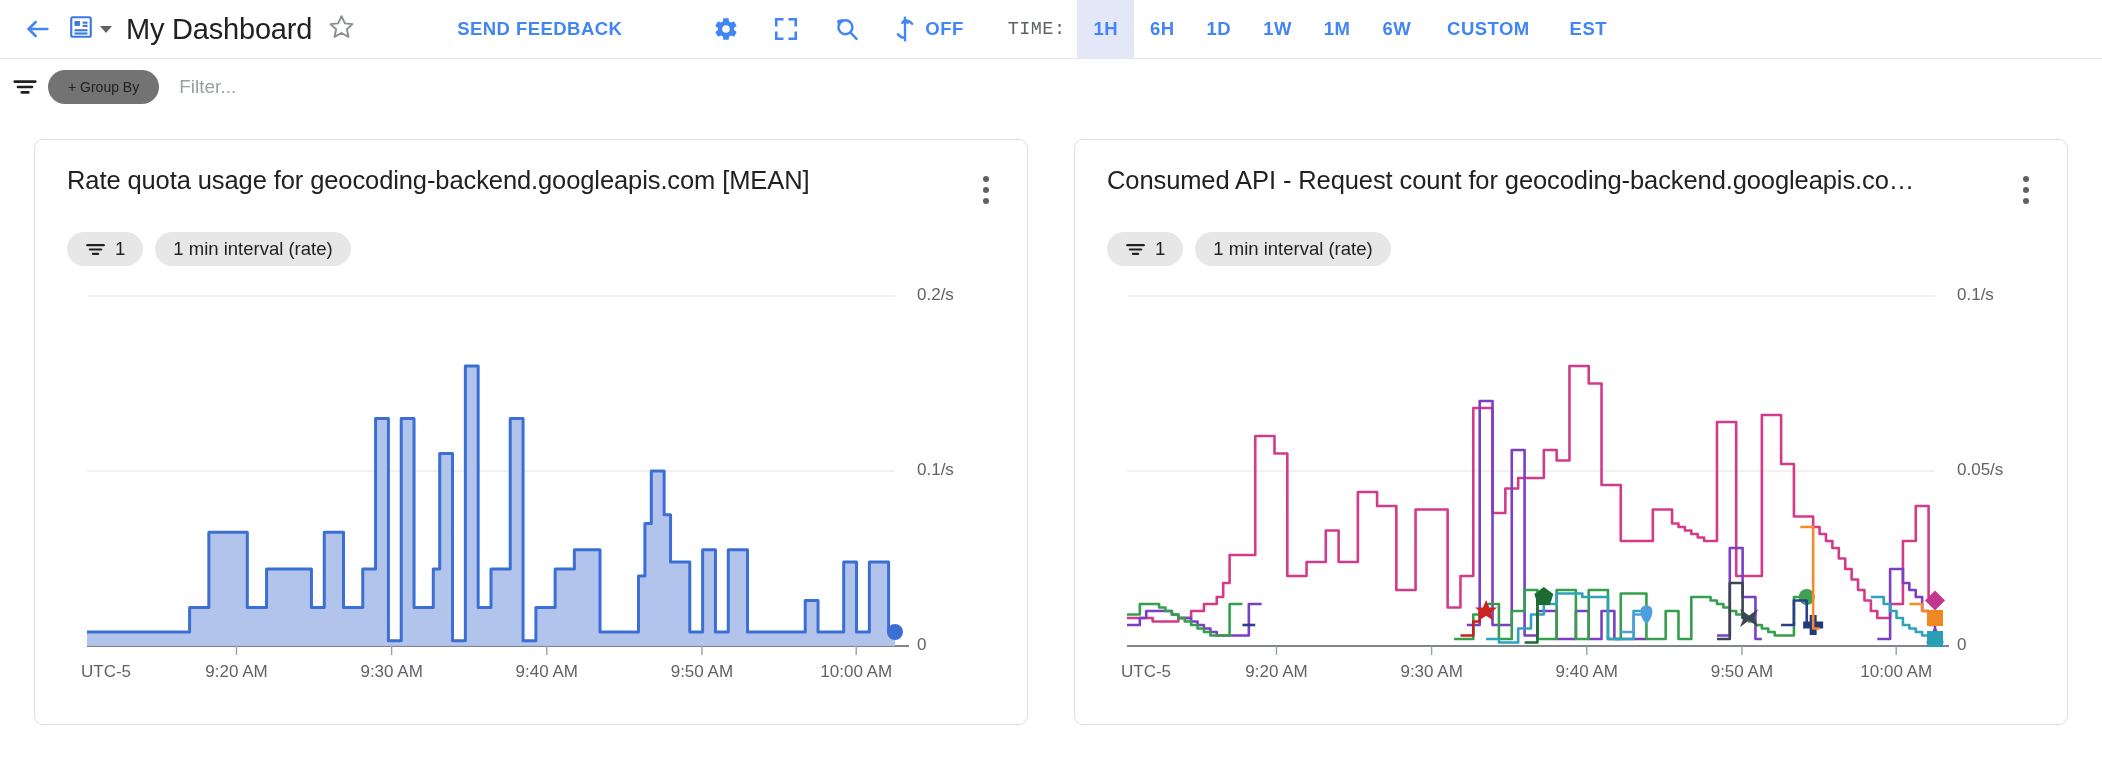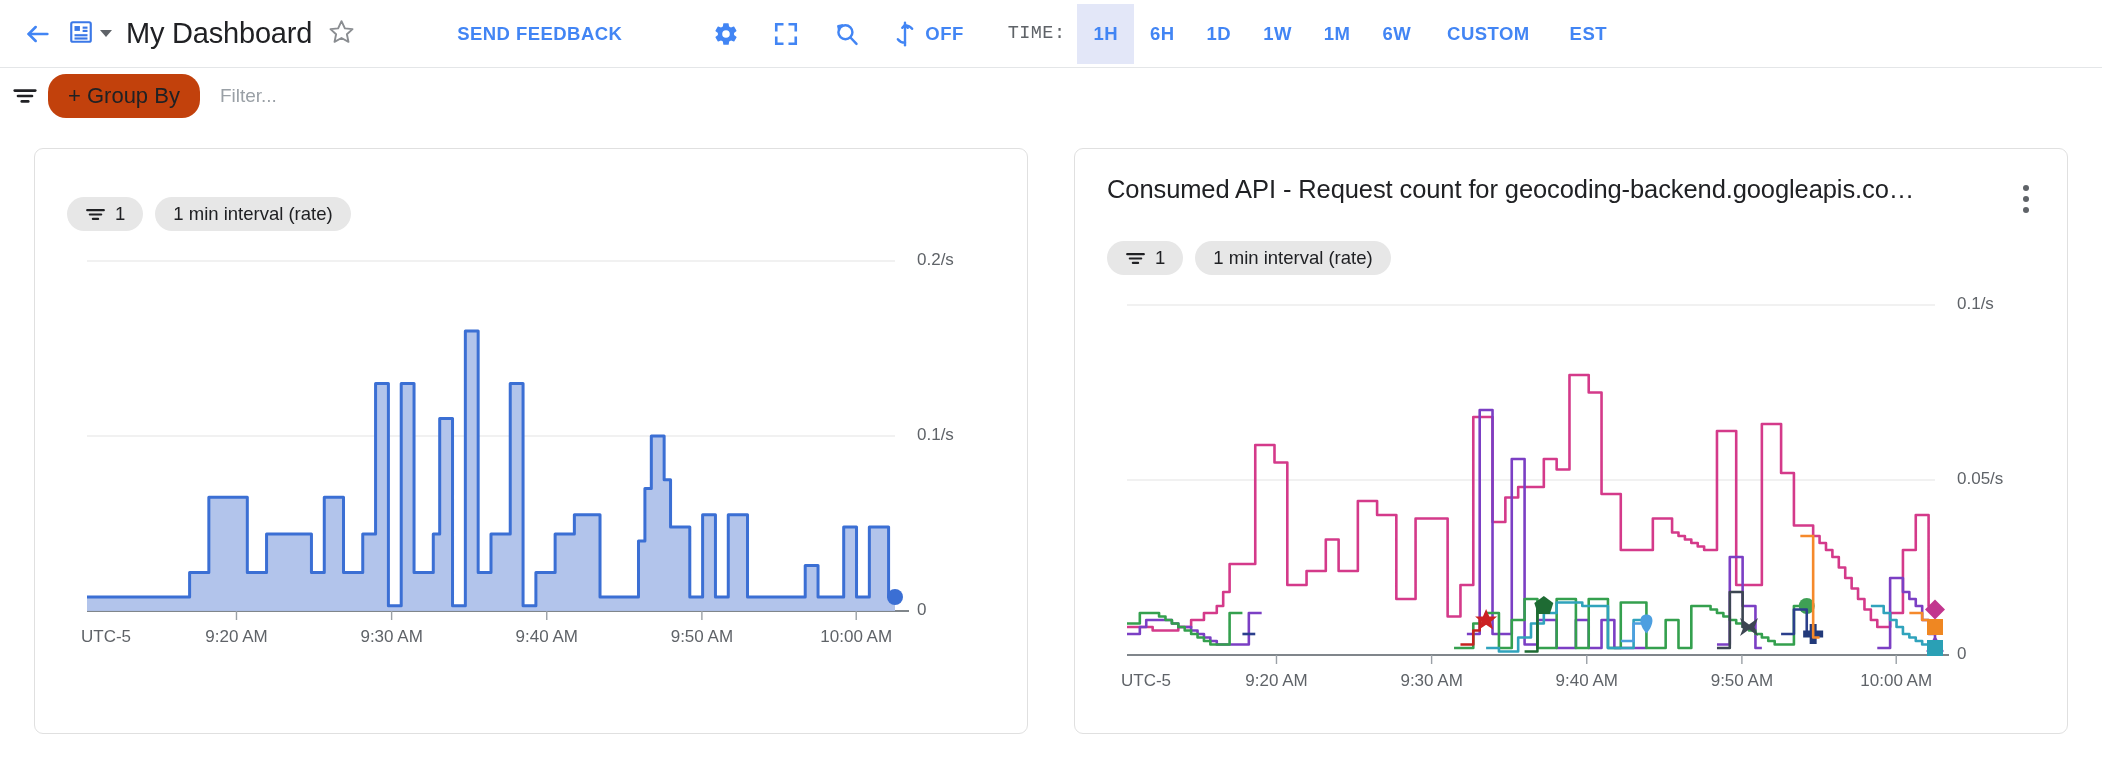"My Dashboard" .topbar { height: 68px -> 59px }
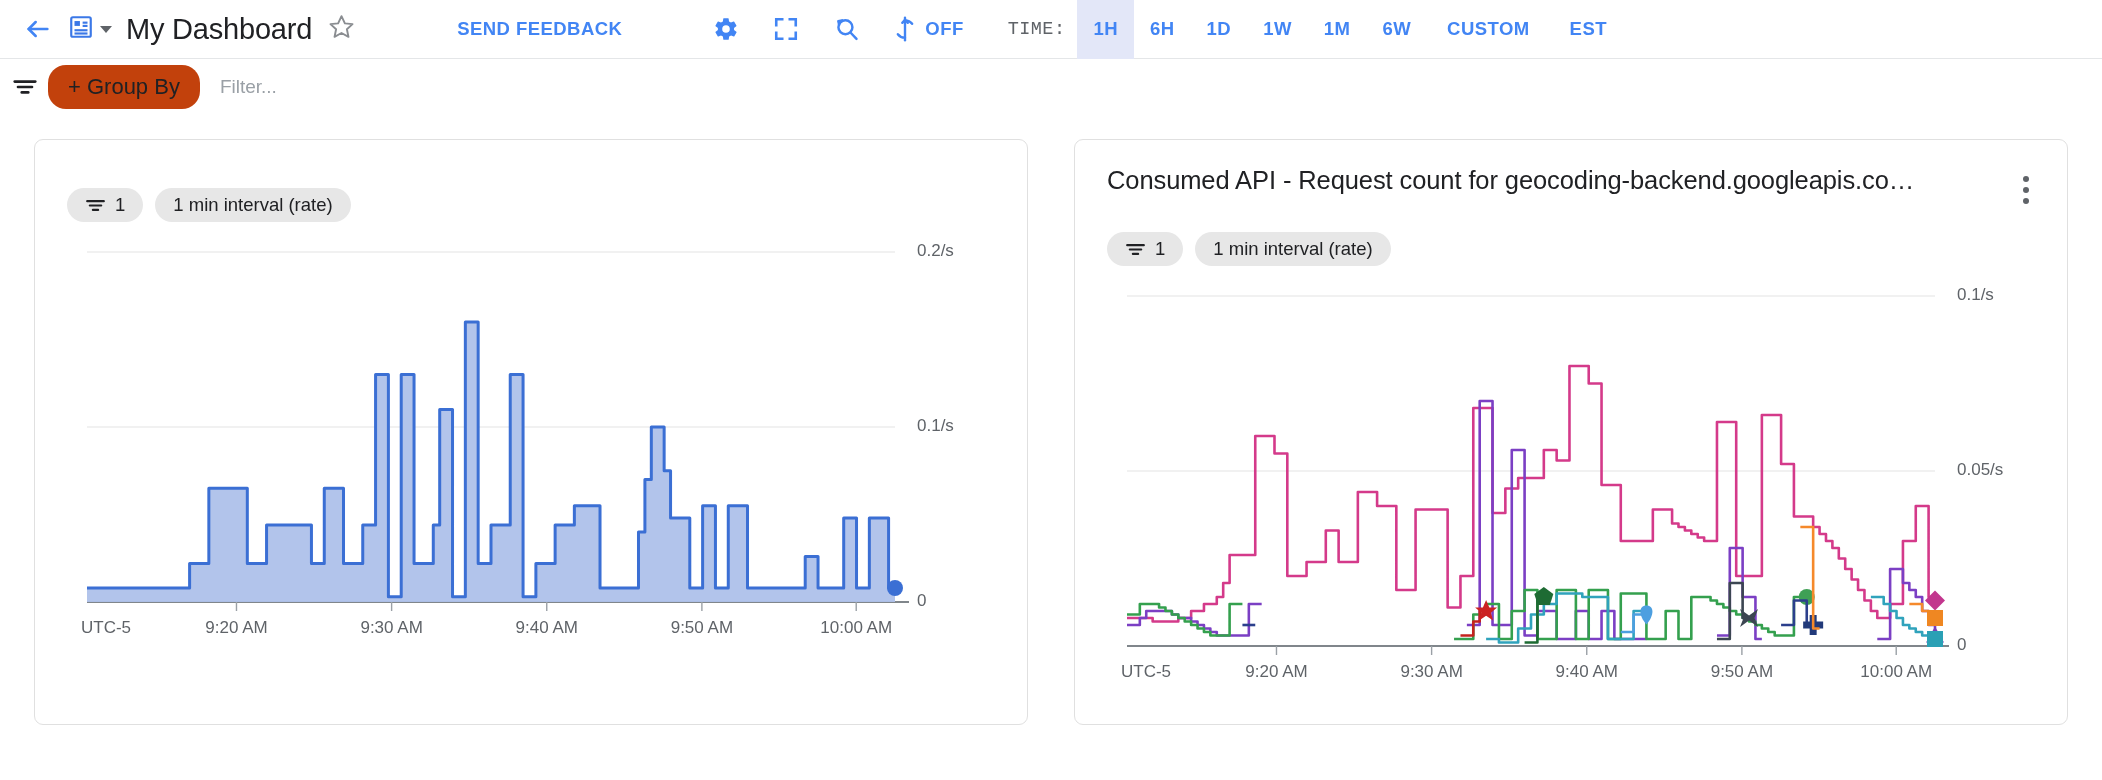"+ Group By" .groupby-chip { background: #c2410c -> #737373; font-size: 22px -> 14px }
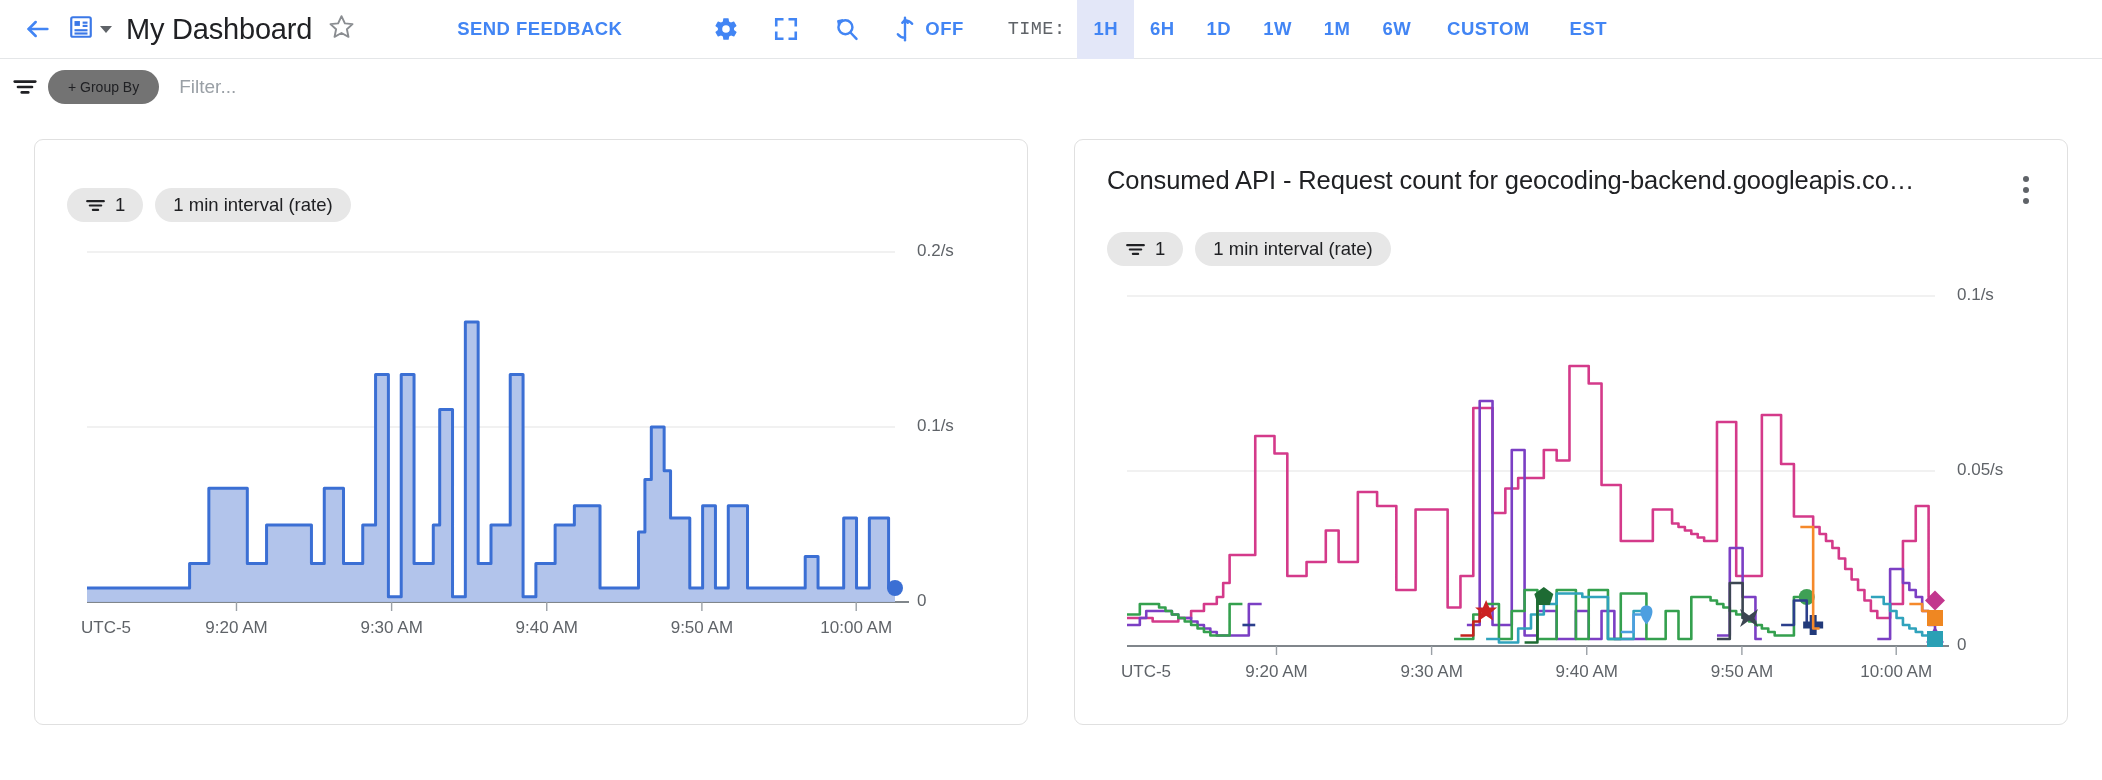"Rate quota usage for" div.card-head { html: none -> <div> <div>Rate quota usage for geocoding-backend.googleapis.com [MEAN]</div> <div> <span></span> <span></span> <span></span> </div> </div> }
